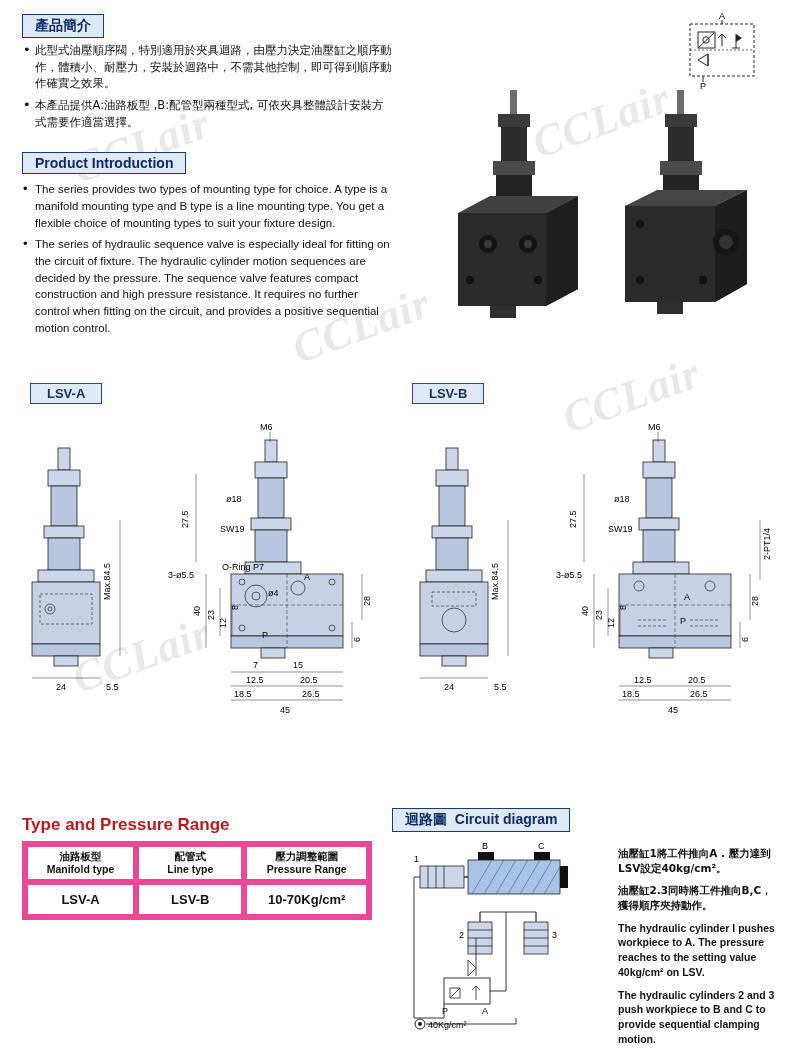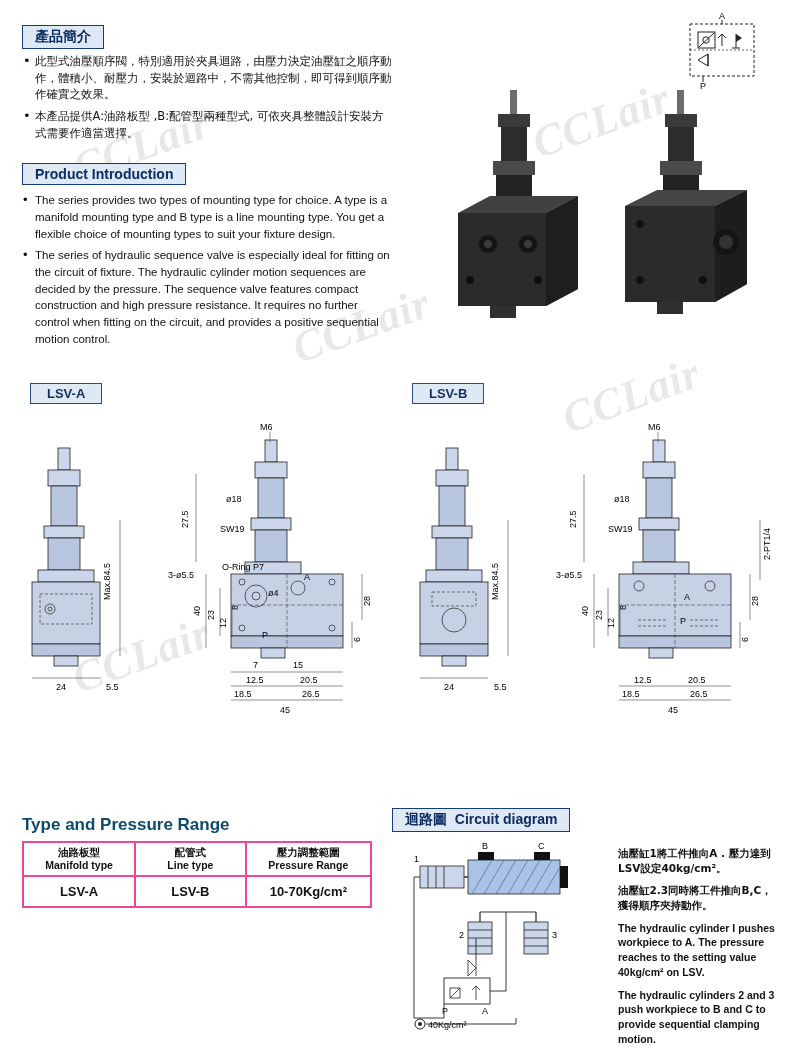"產品簡介" .sec-head.cn { margin-top: 11px -> none }
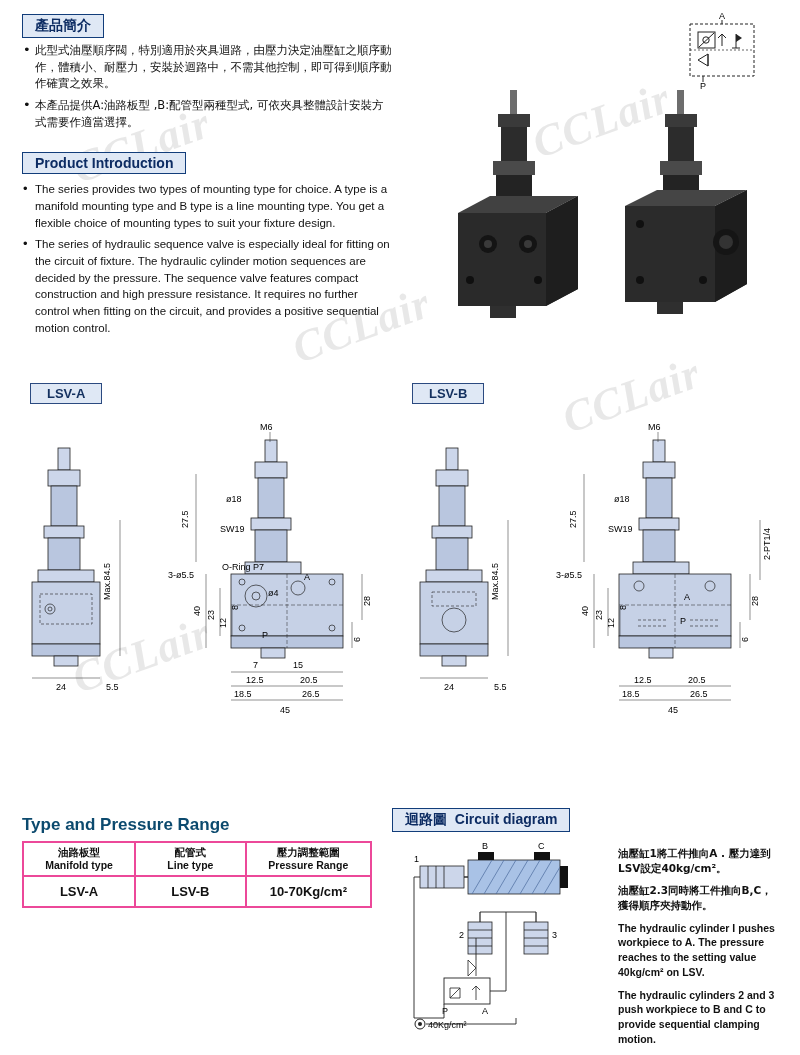"Type and Pressure Range" .big-title { color: #0c4a6e -> #b91c1c }
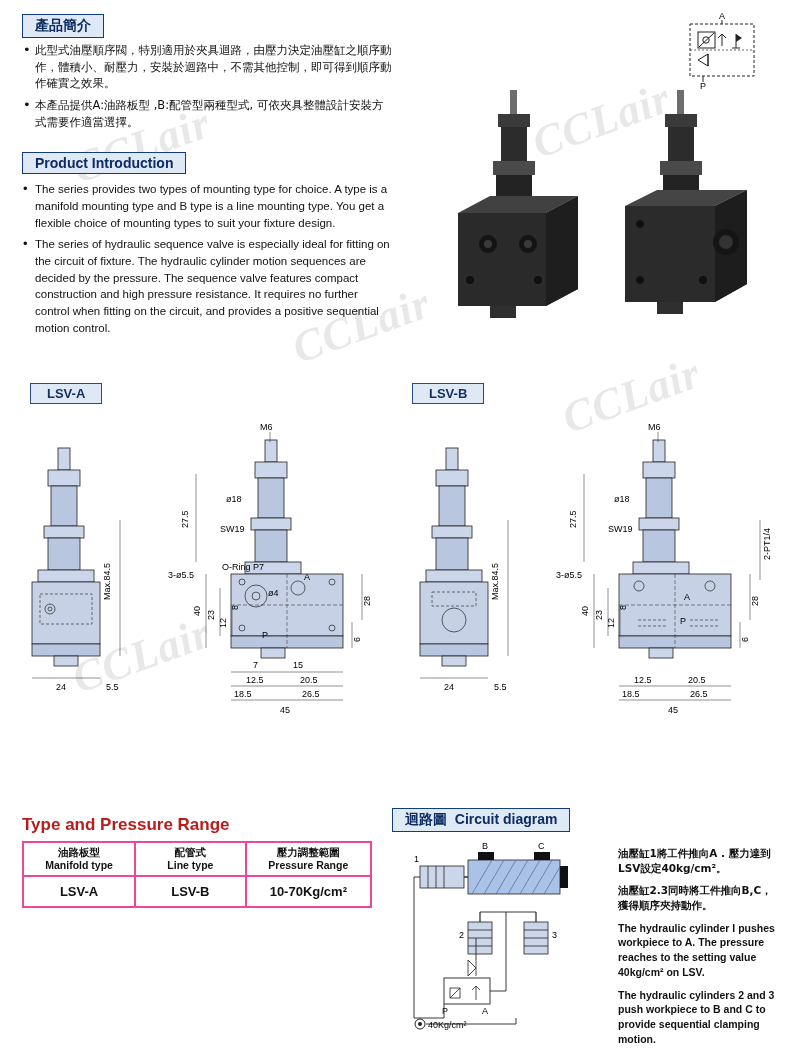"油路板型" table.range th, table.range td { border: 2px solid #ec4899 -> 6px solid #ec4899 }
